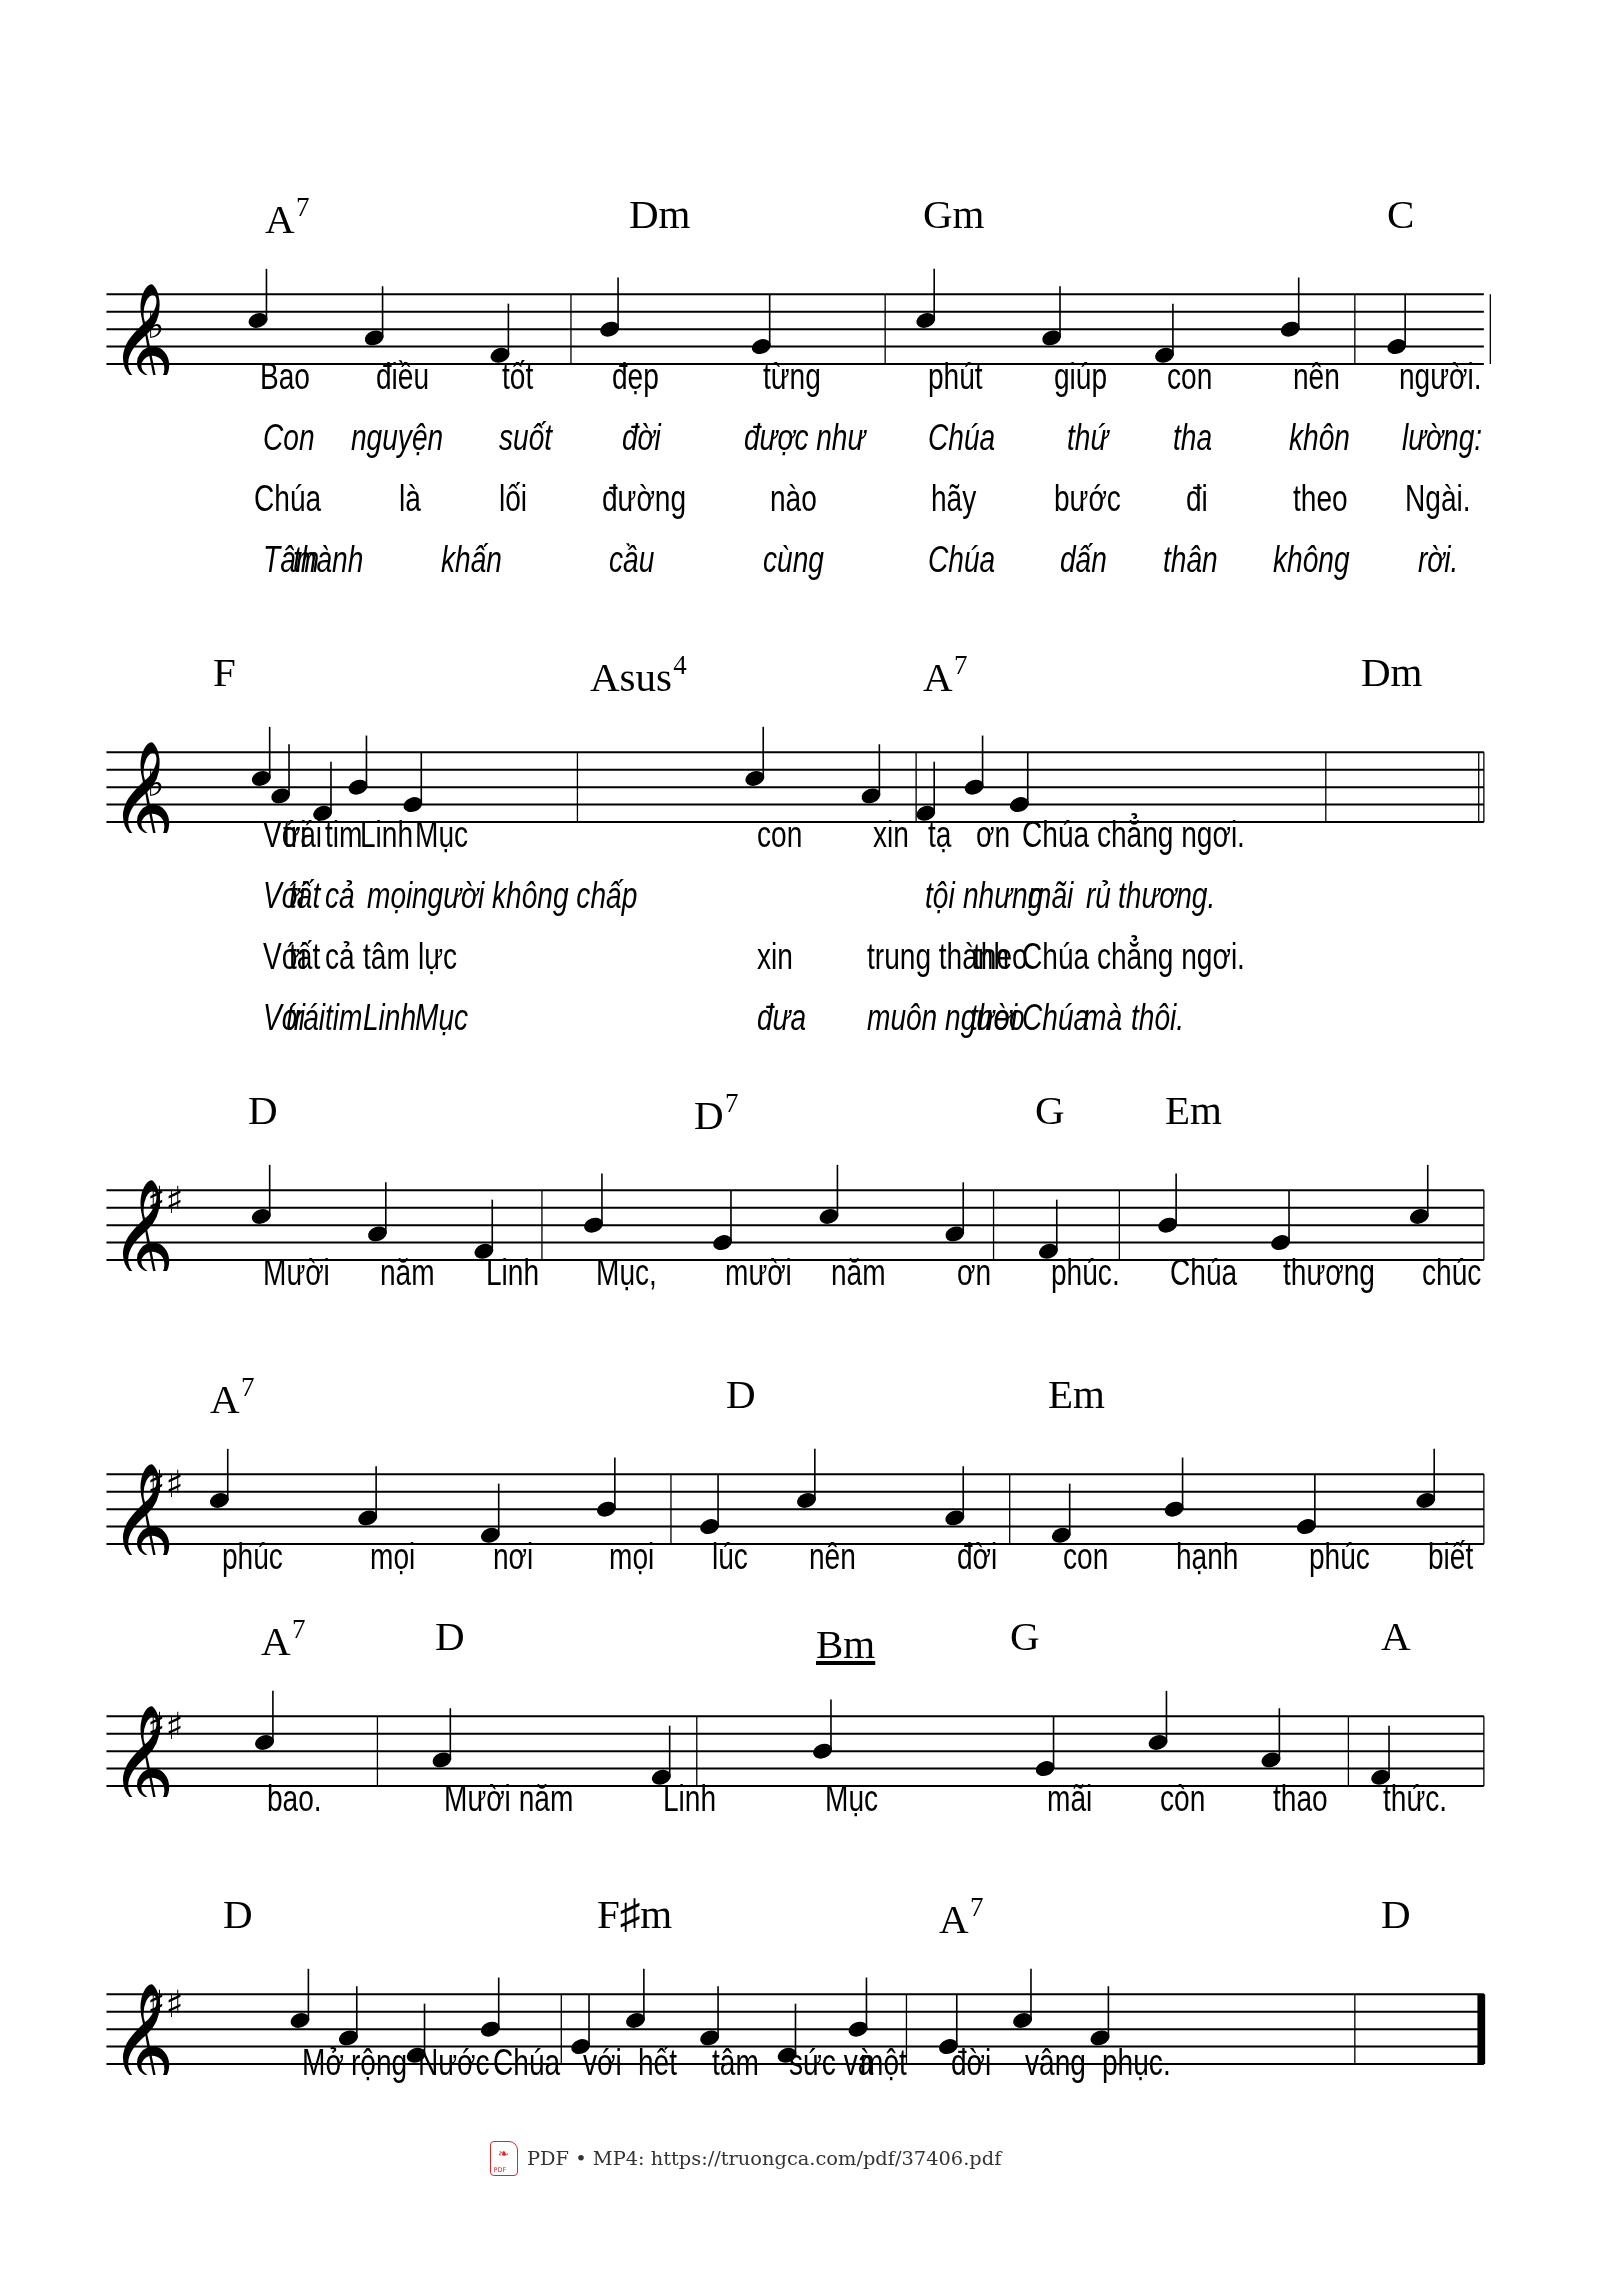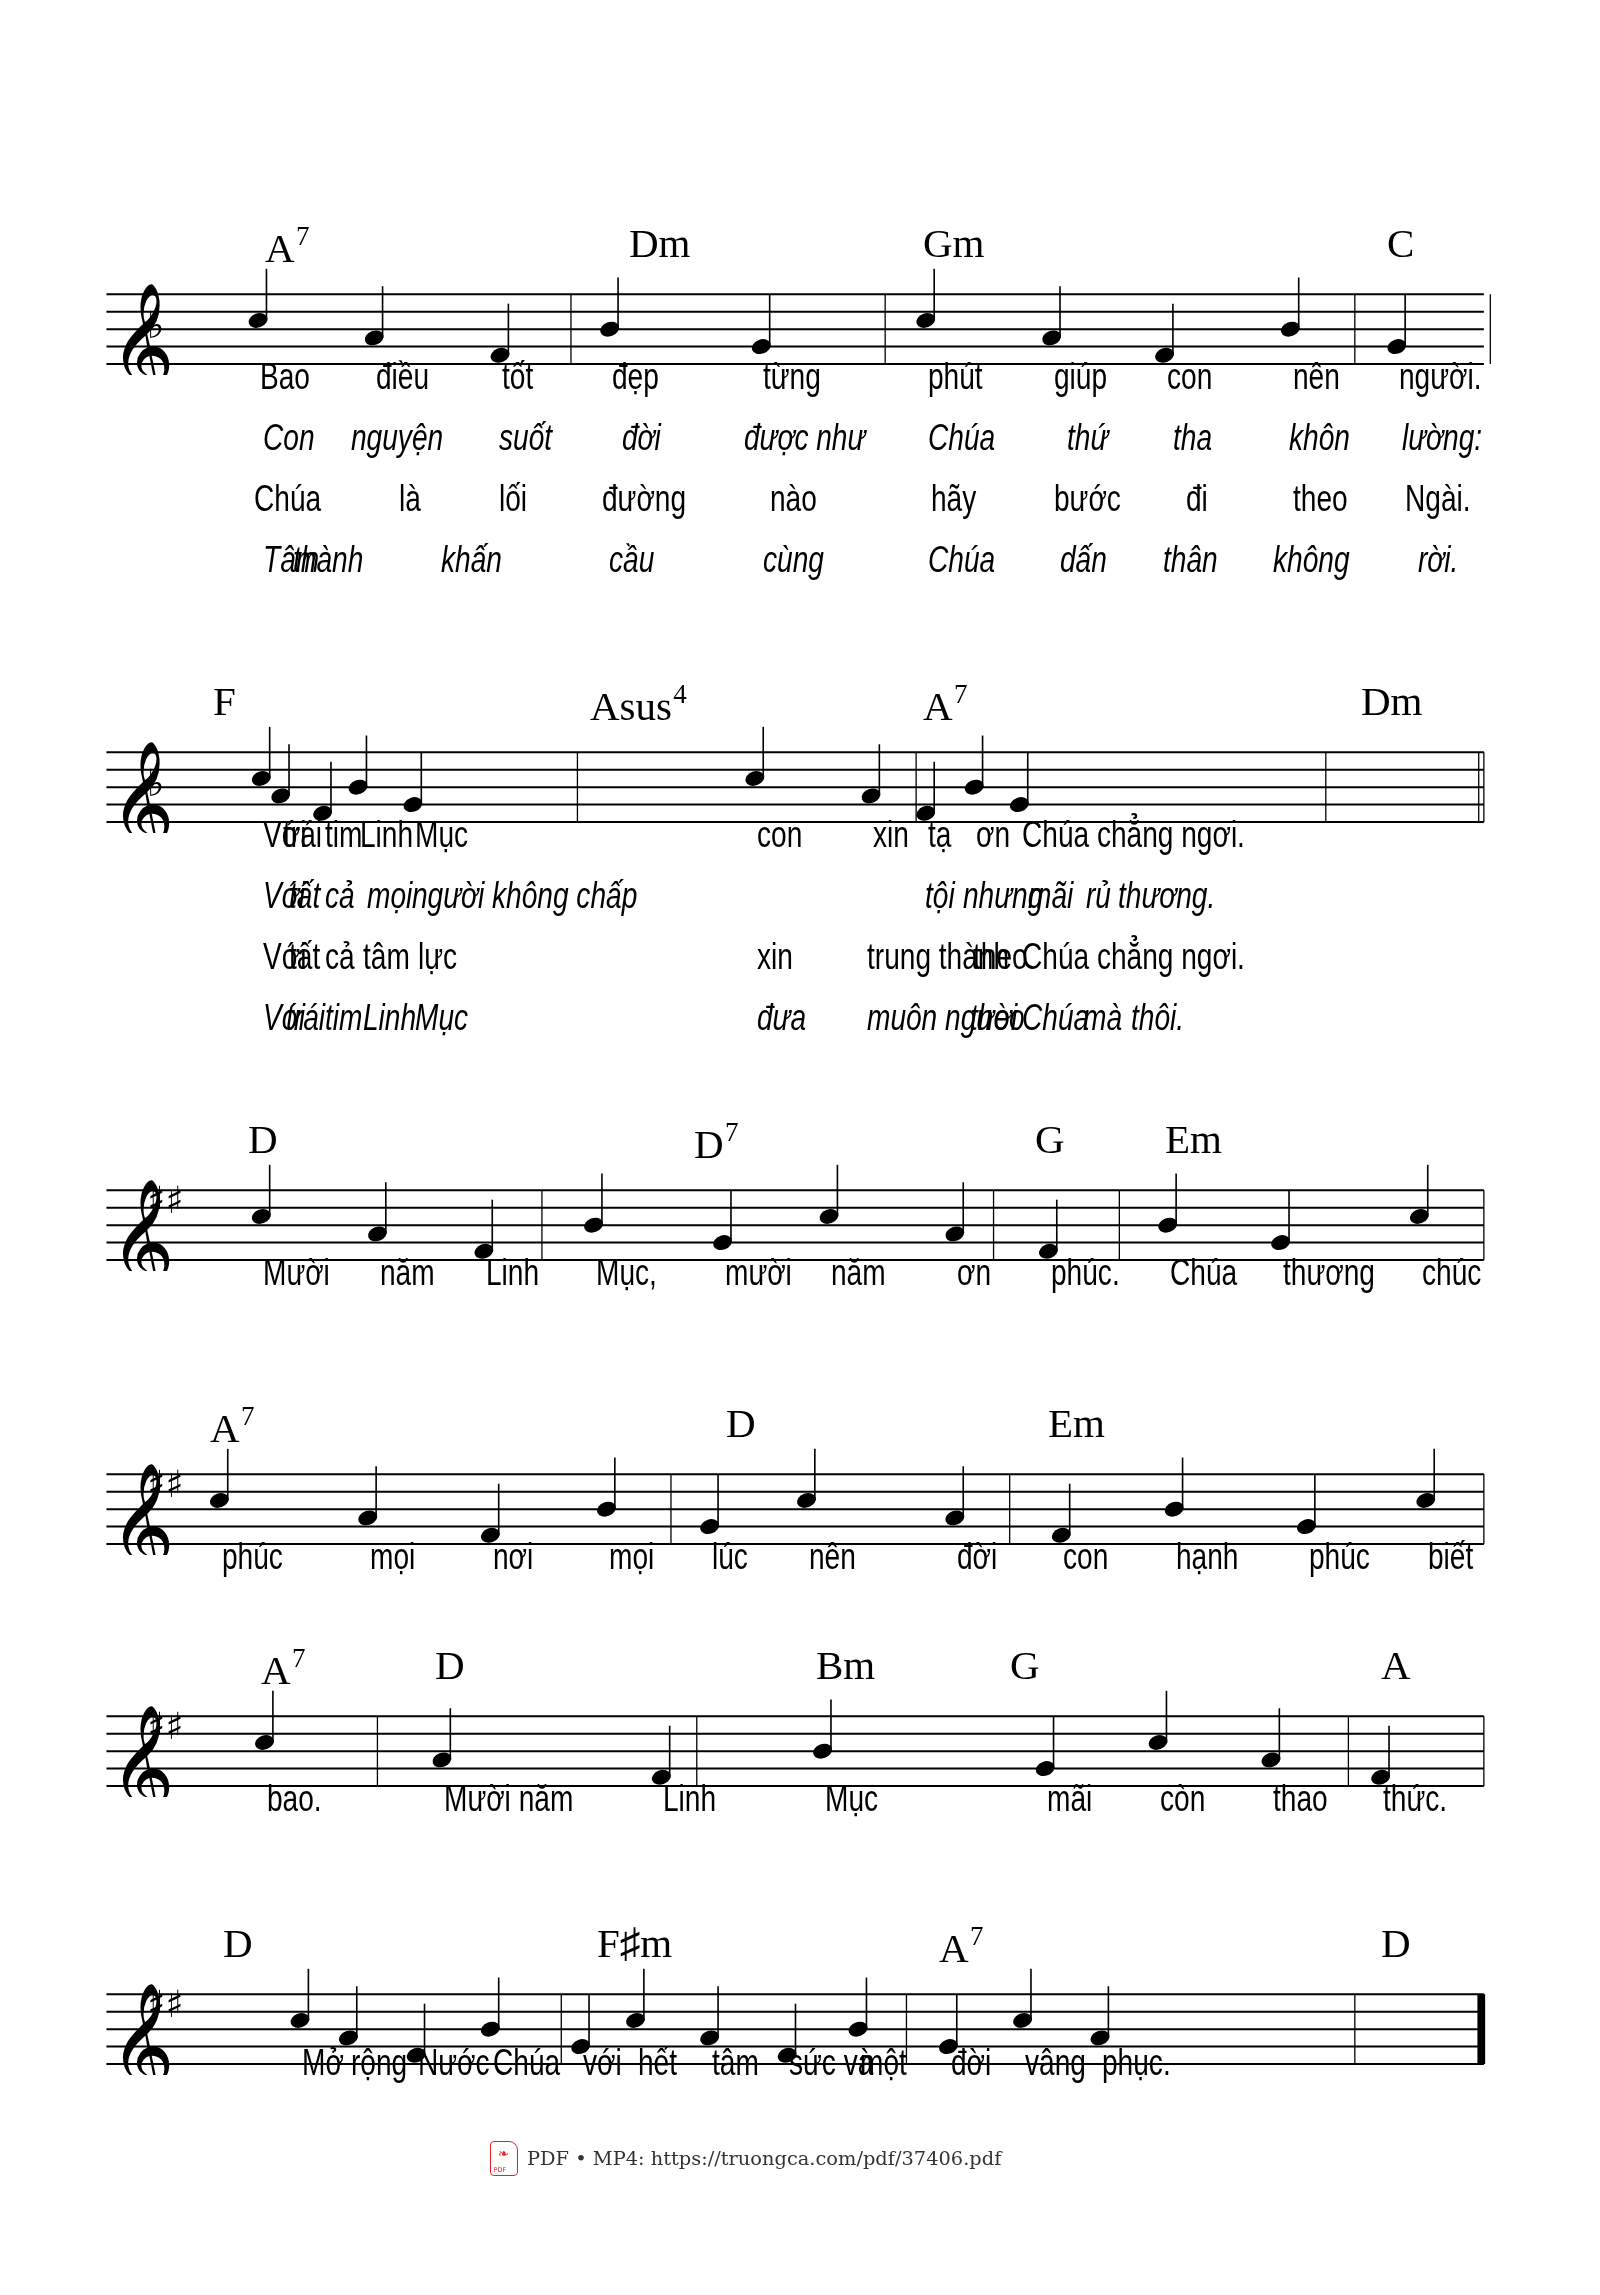"A7" .chord { margin-top: 29px -> none }
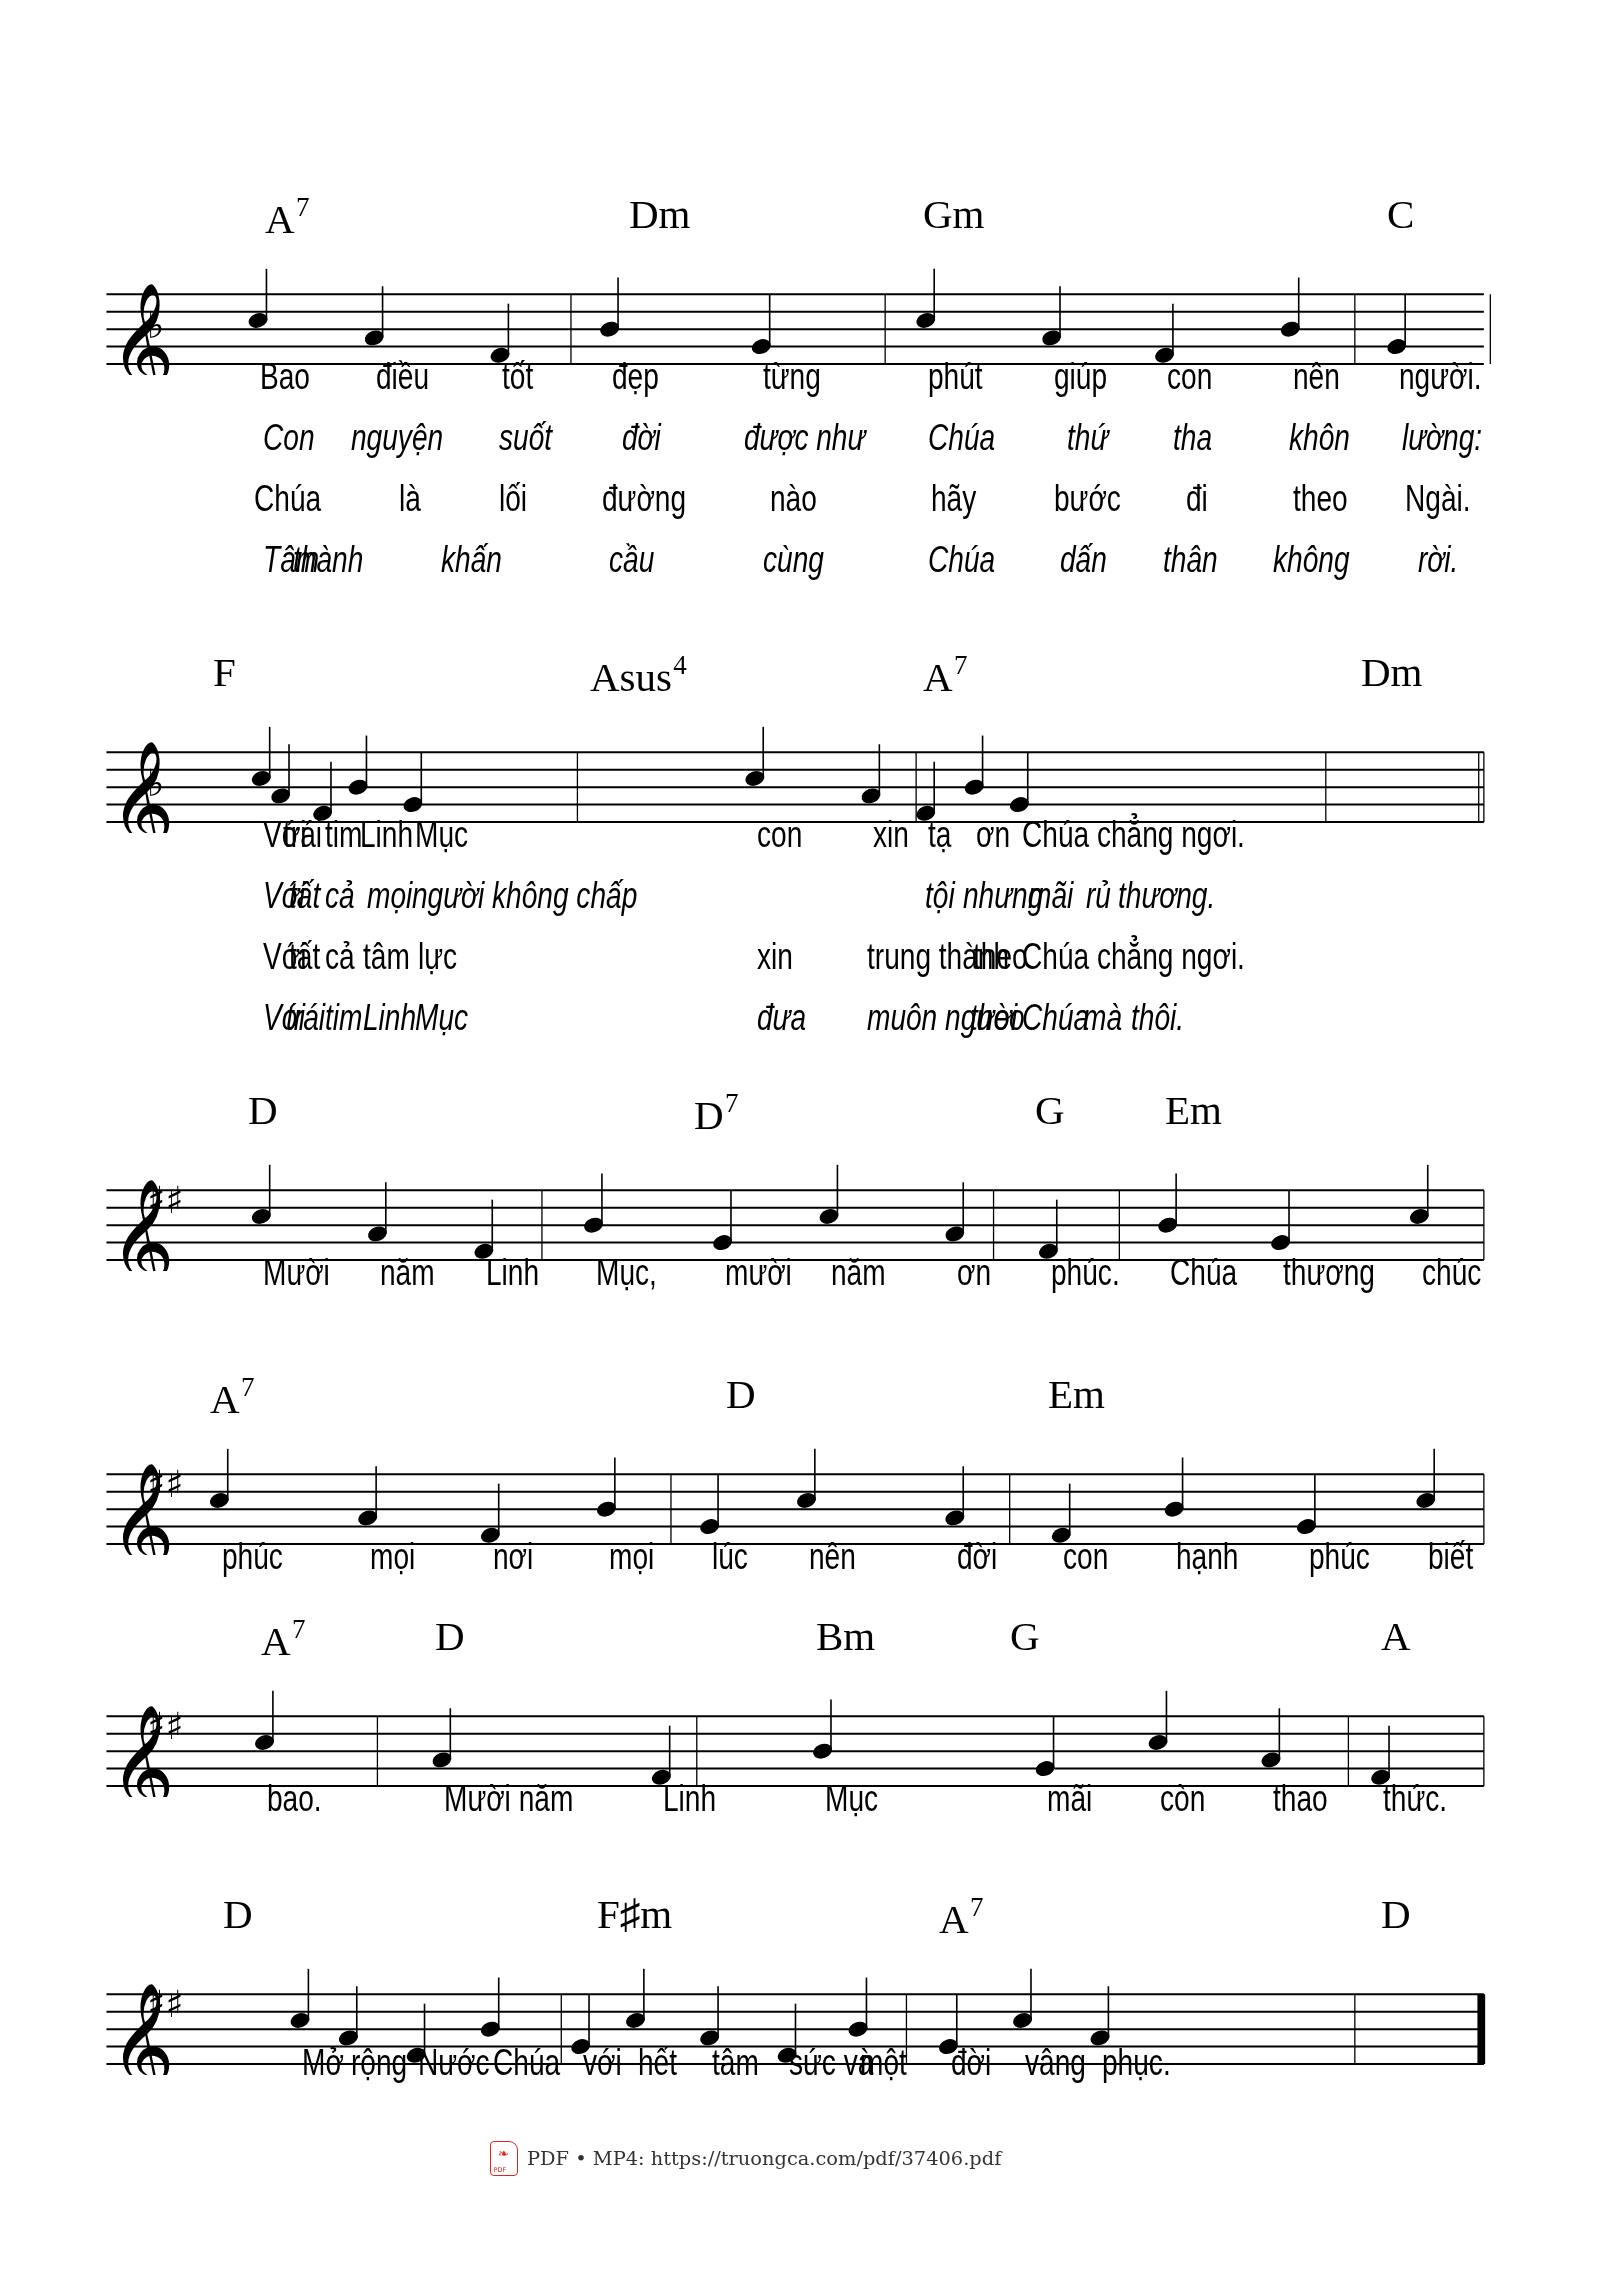"Bm" div.chord { text-decoration: none -> underline; top: 0px -> 8px }
